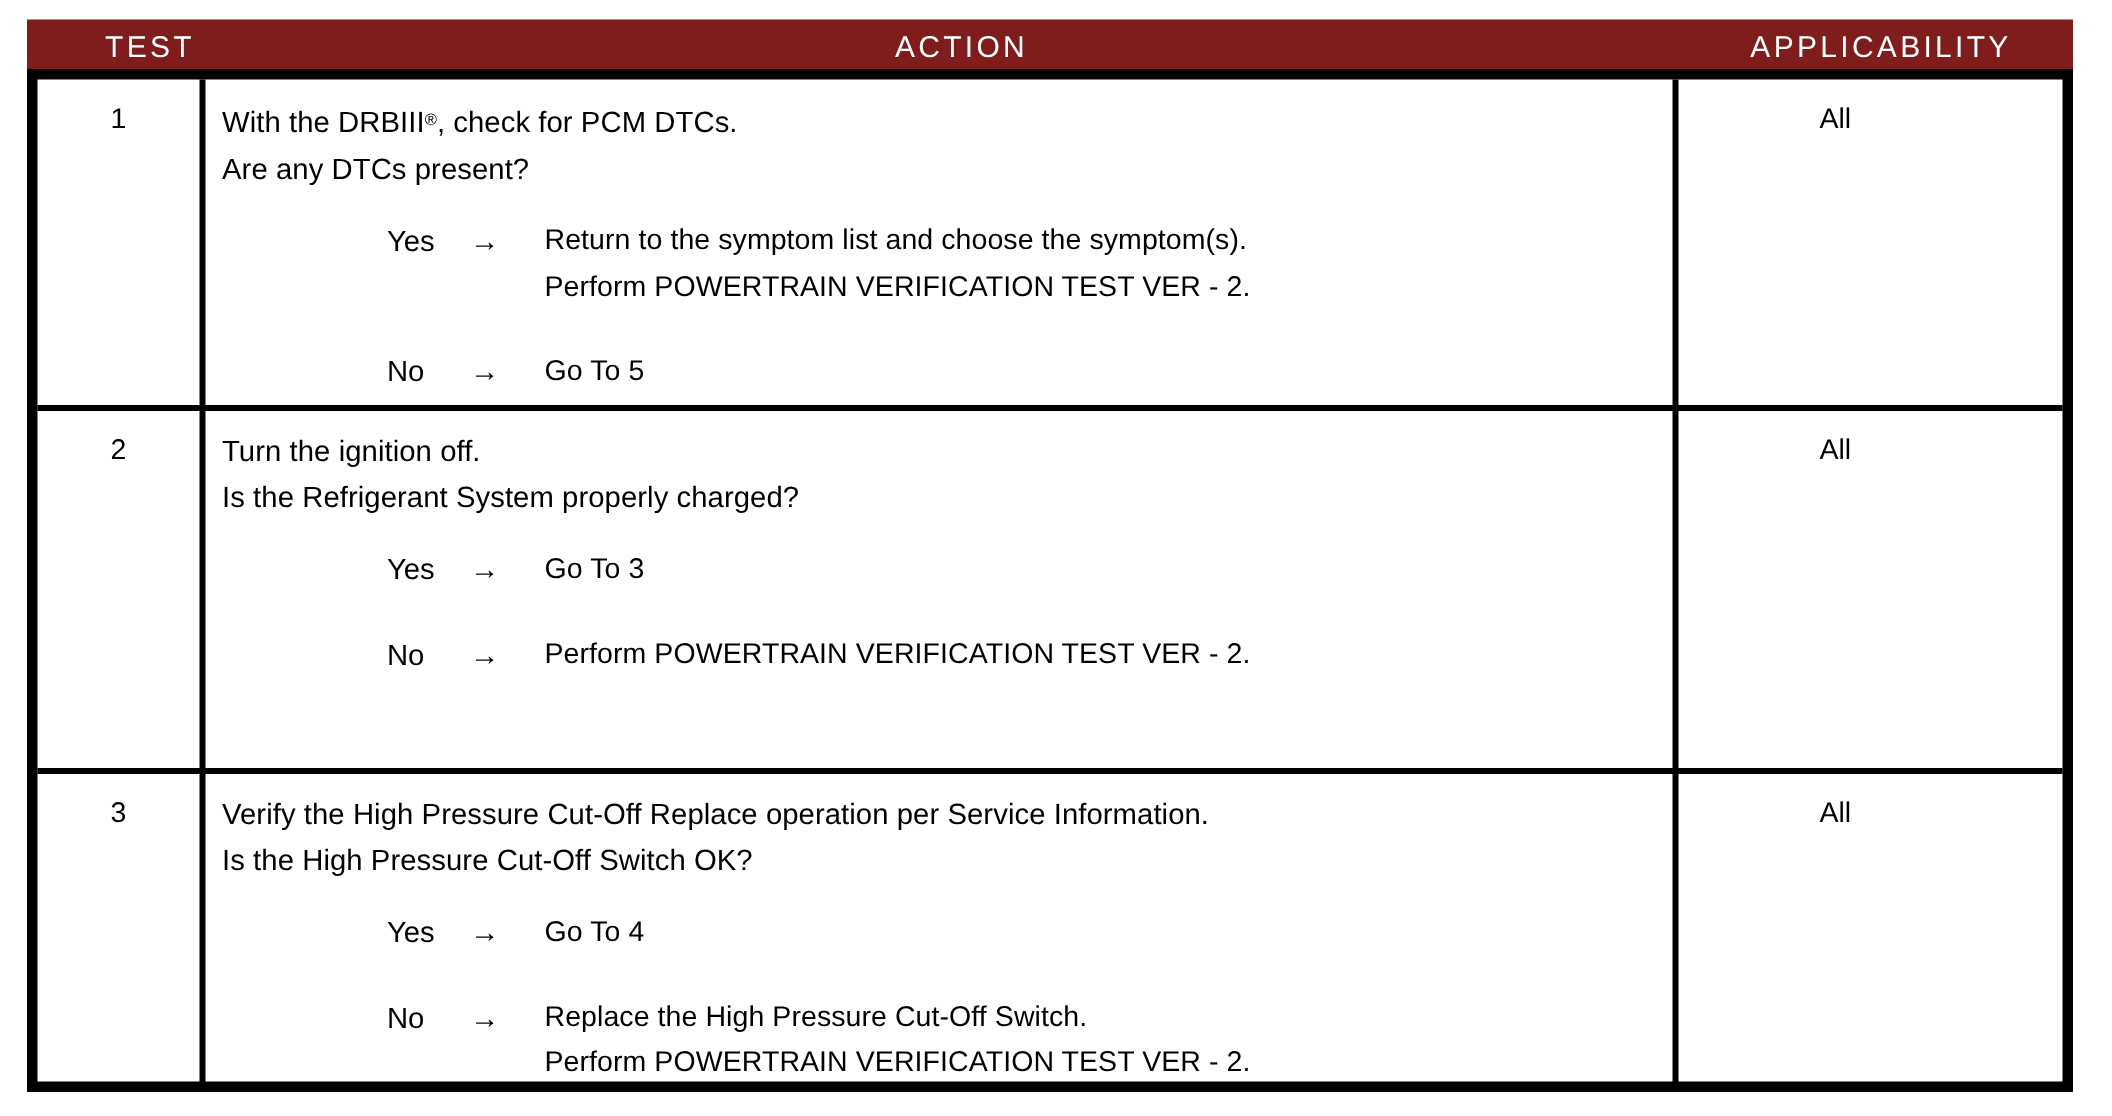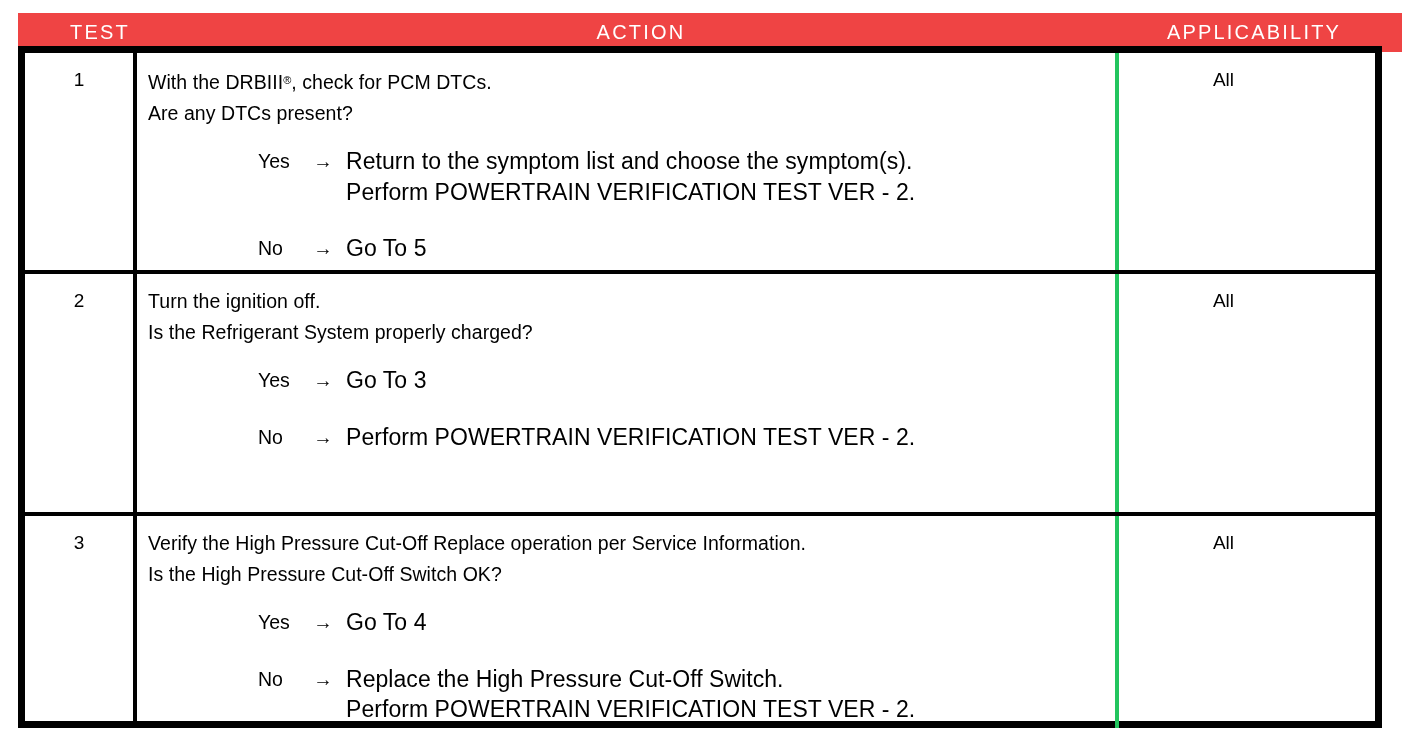"TEST" .header-bar { background: #ef4444 -> #7f1d1d; padding-left: 20px -> none }
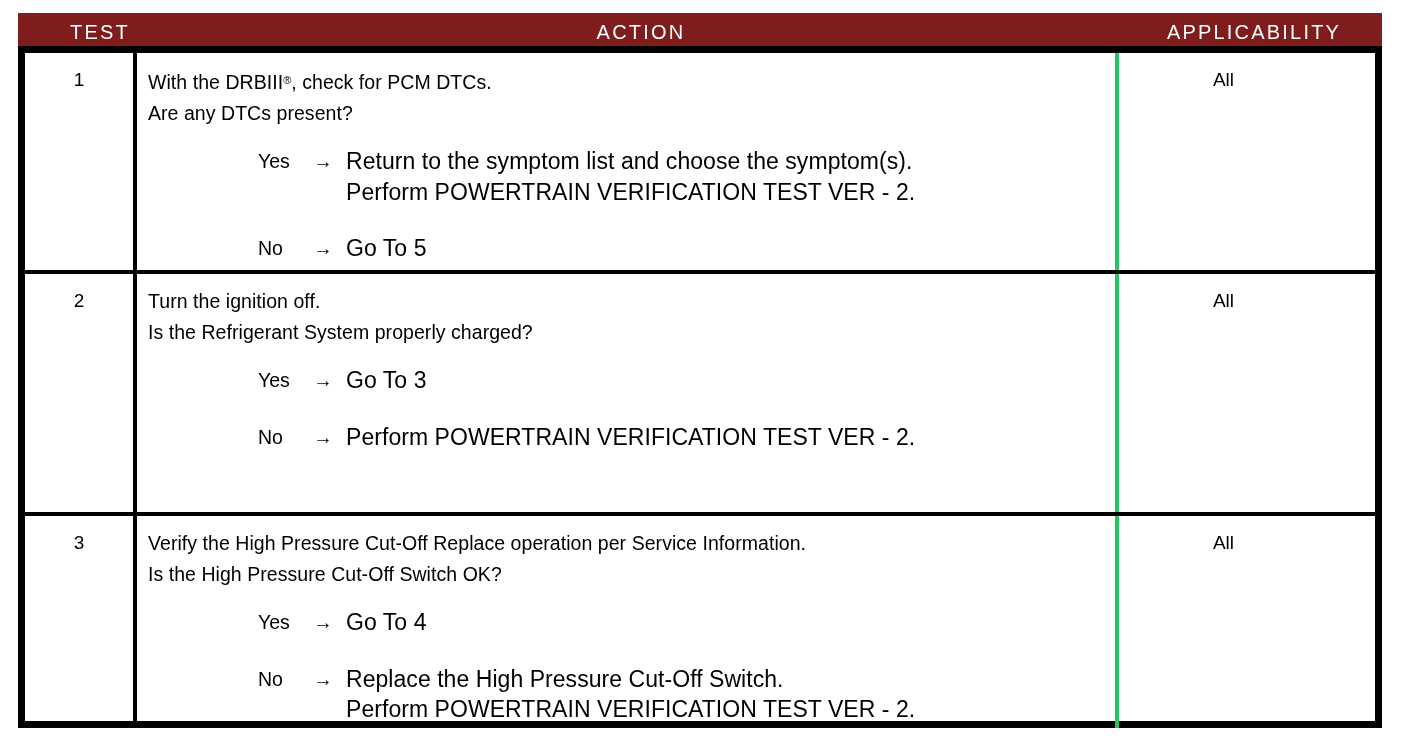"With the DRBIII®, check for" .cell-action { border-right: 4px solid #22c55e -> 4px solid #000000 }
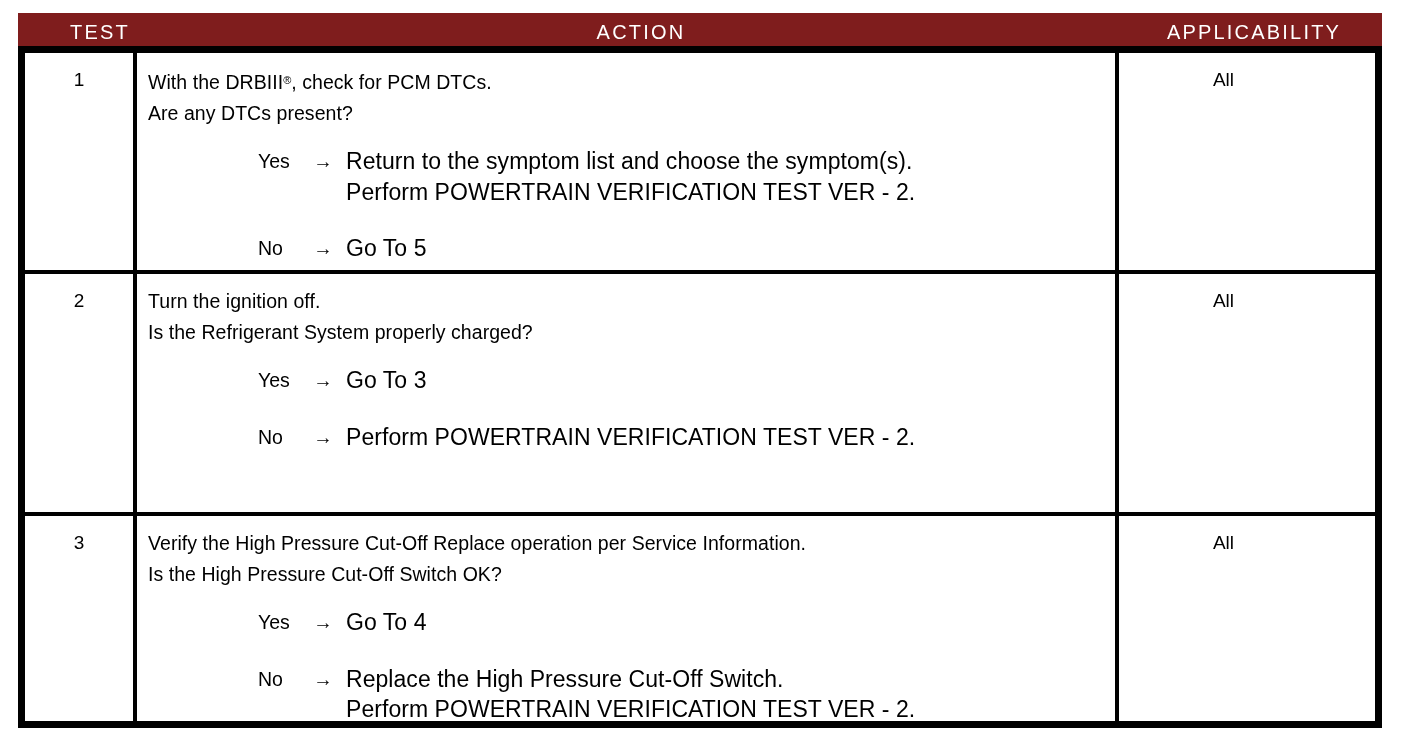"Return to the symptom list" .branch-text { font-size: 23px -> 19px; margin-left: none -> 17px }
